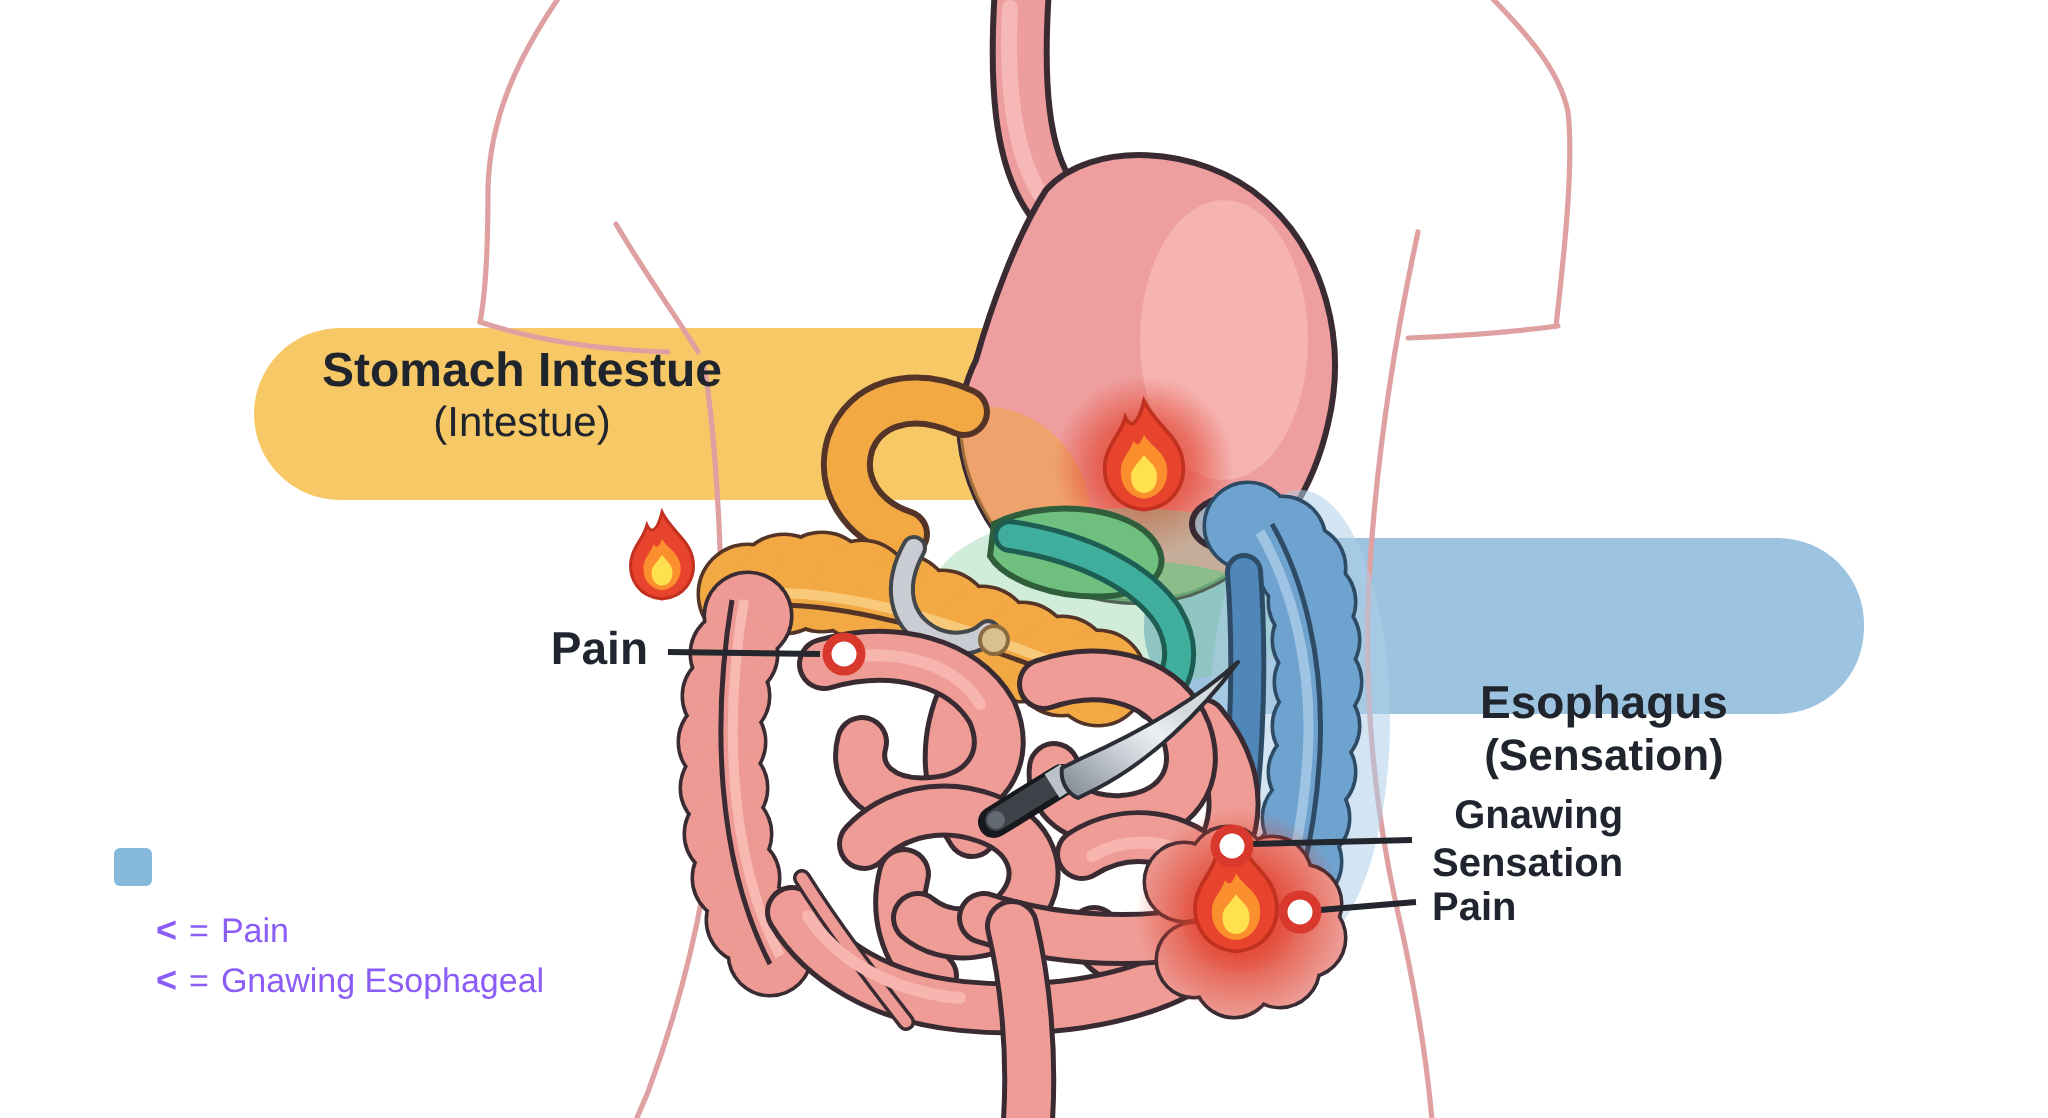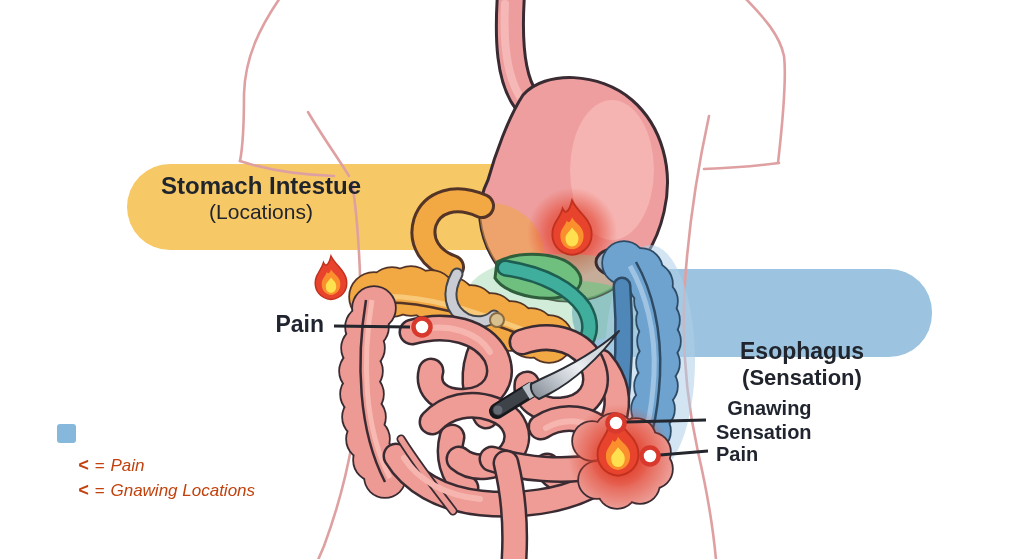"(Locations)" div.line2 { text: Locations -> Intestue }
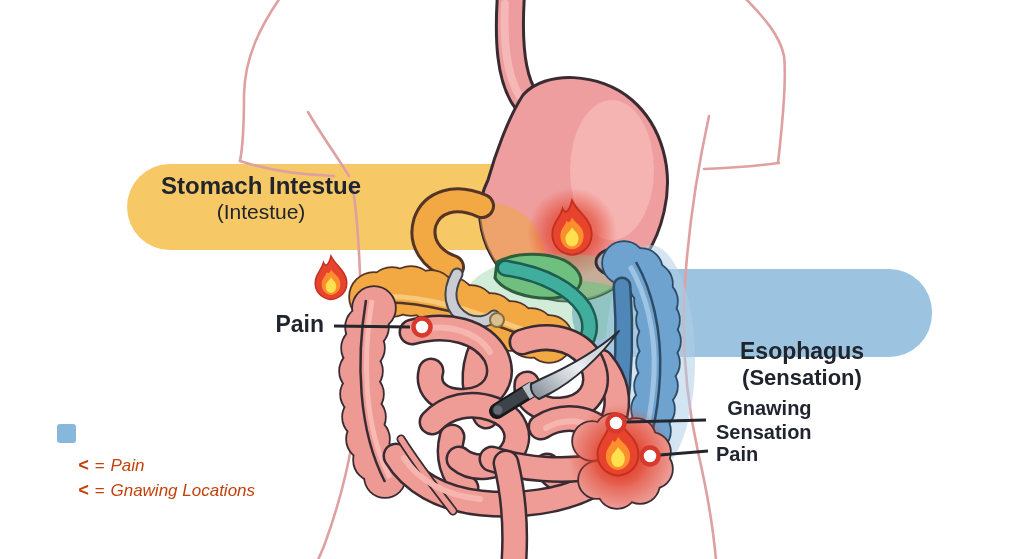"< = Pain" .legend-item { color: #c2410c -> #8b5cf6; font-style: italic -> none }
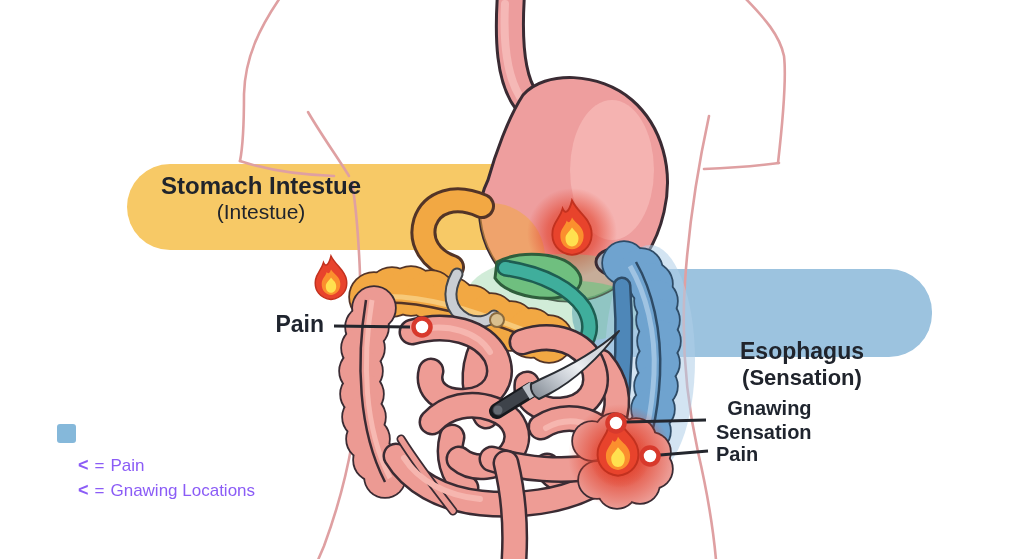"Gnawing Locations" span { text: Locations -> Esophageal }
